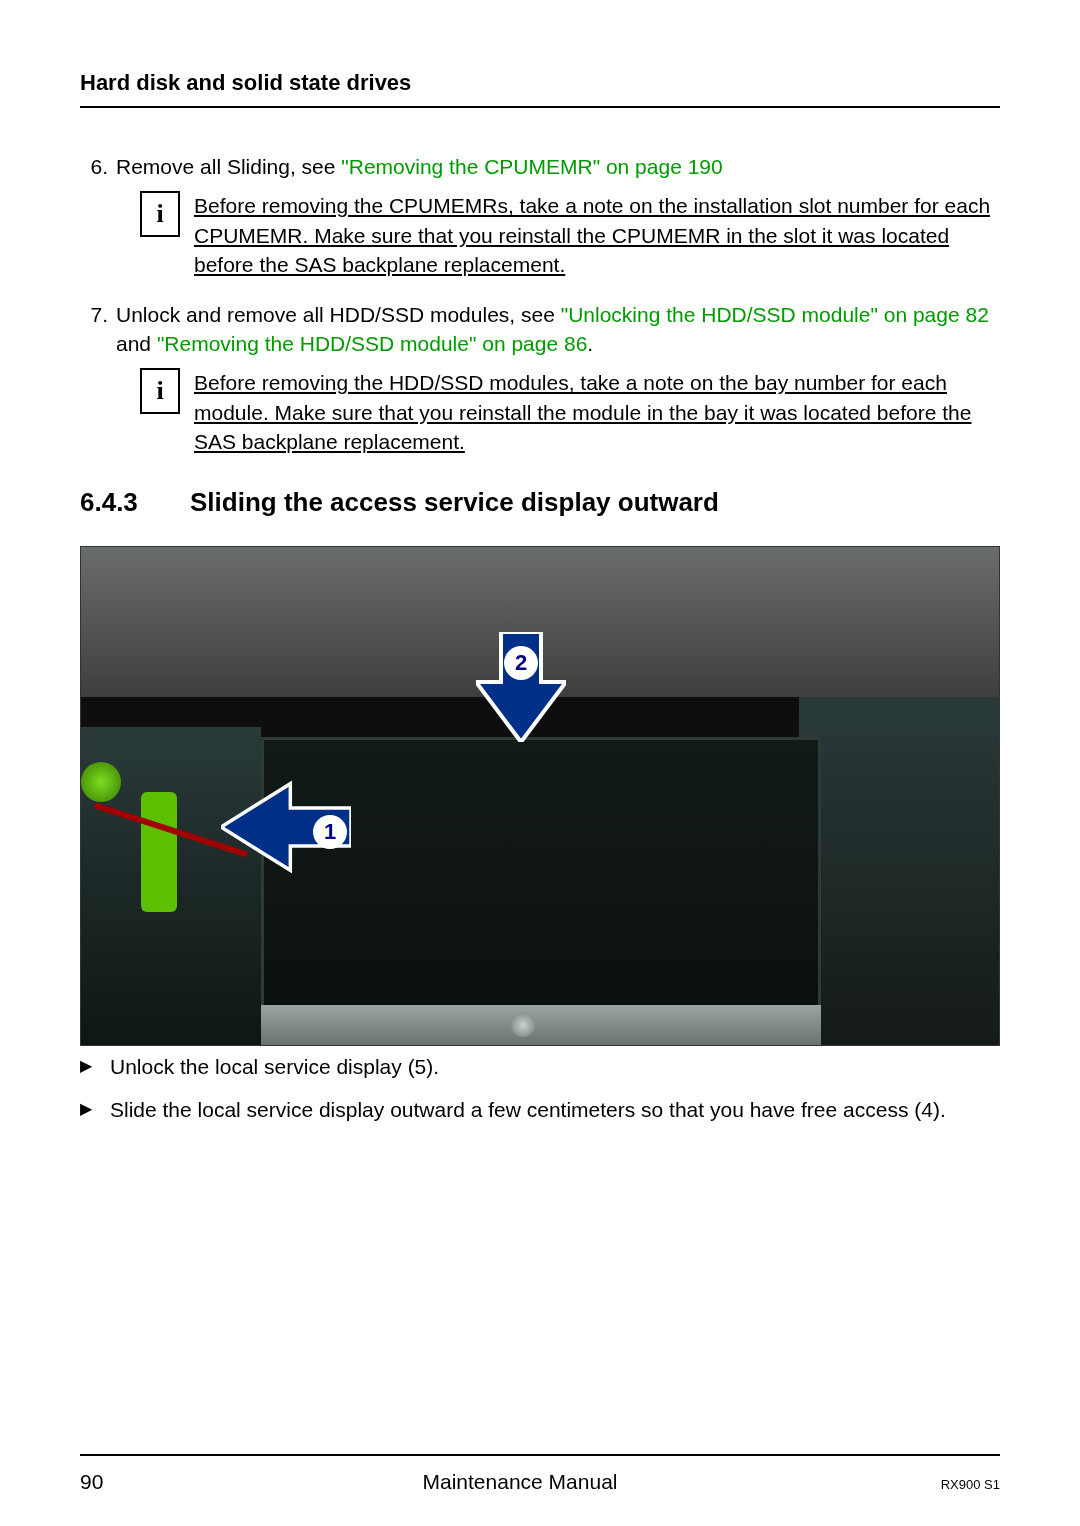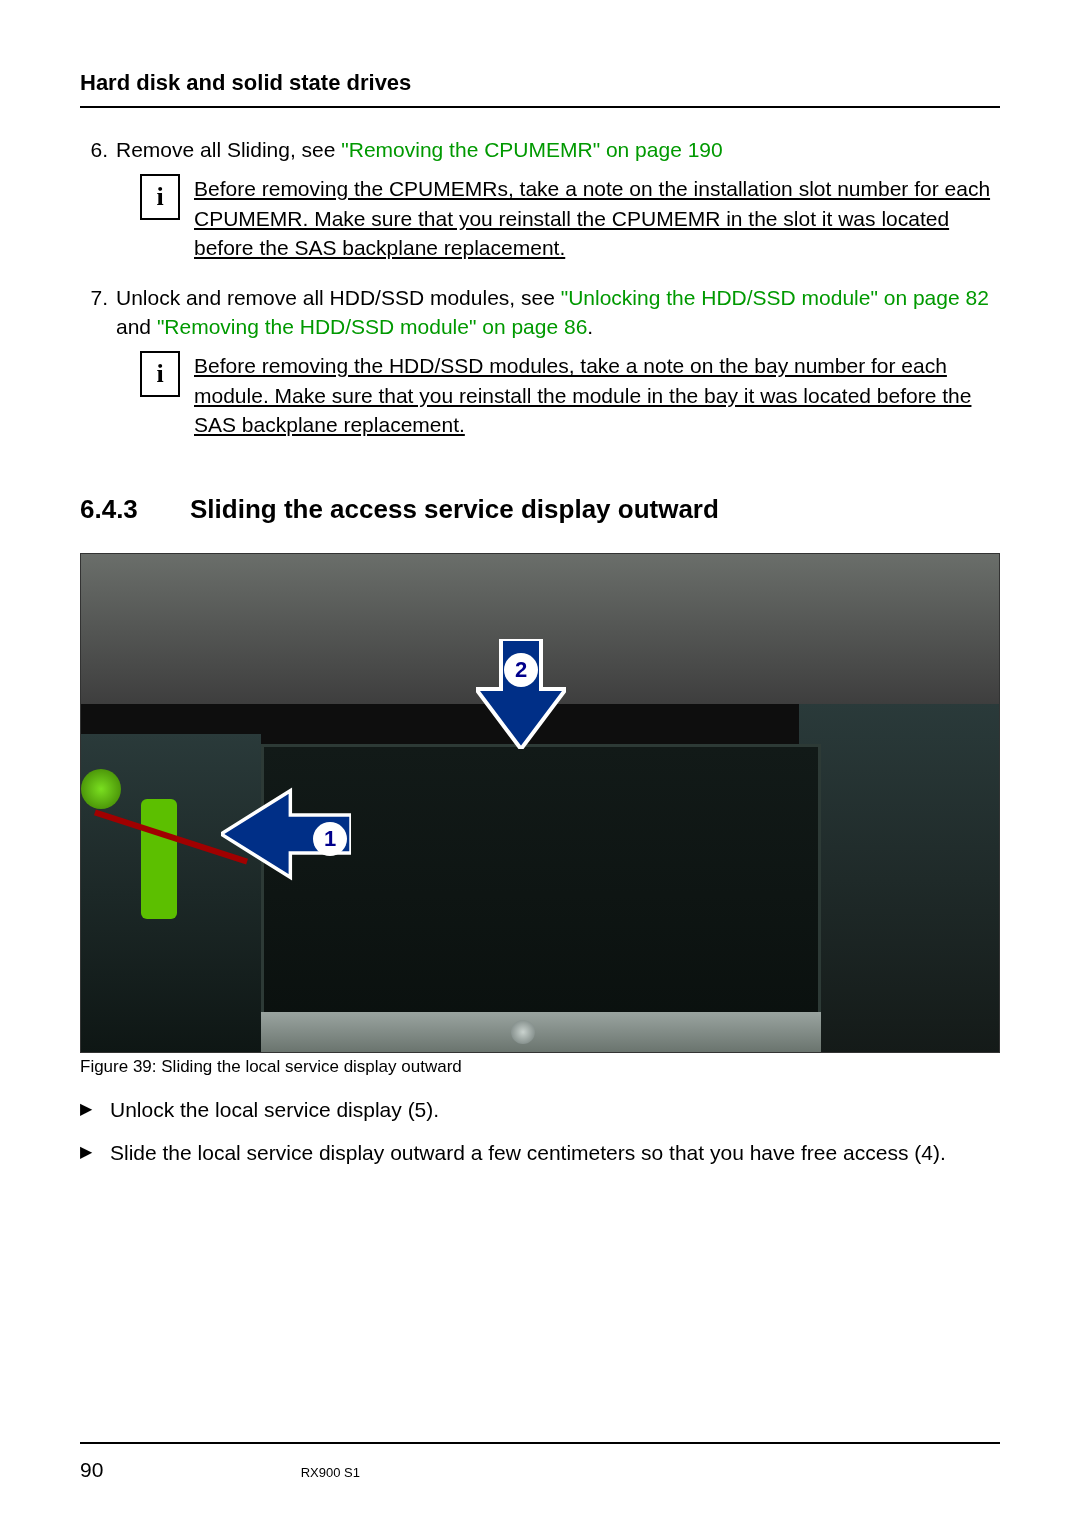"Hard disk and solid state" .header-title { margin-bottom: 27px -> 44px }
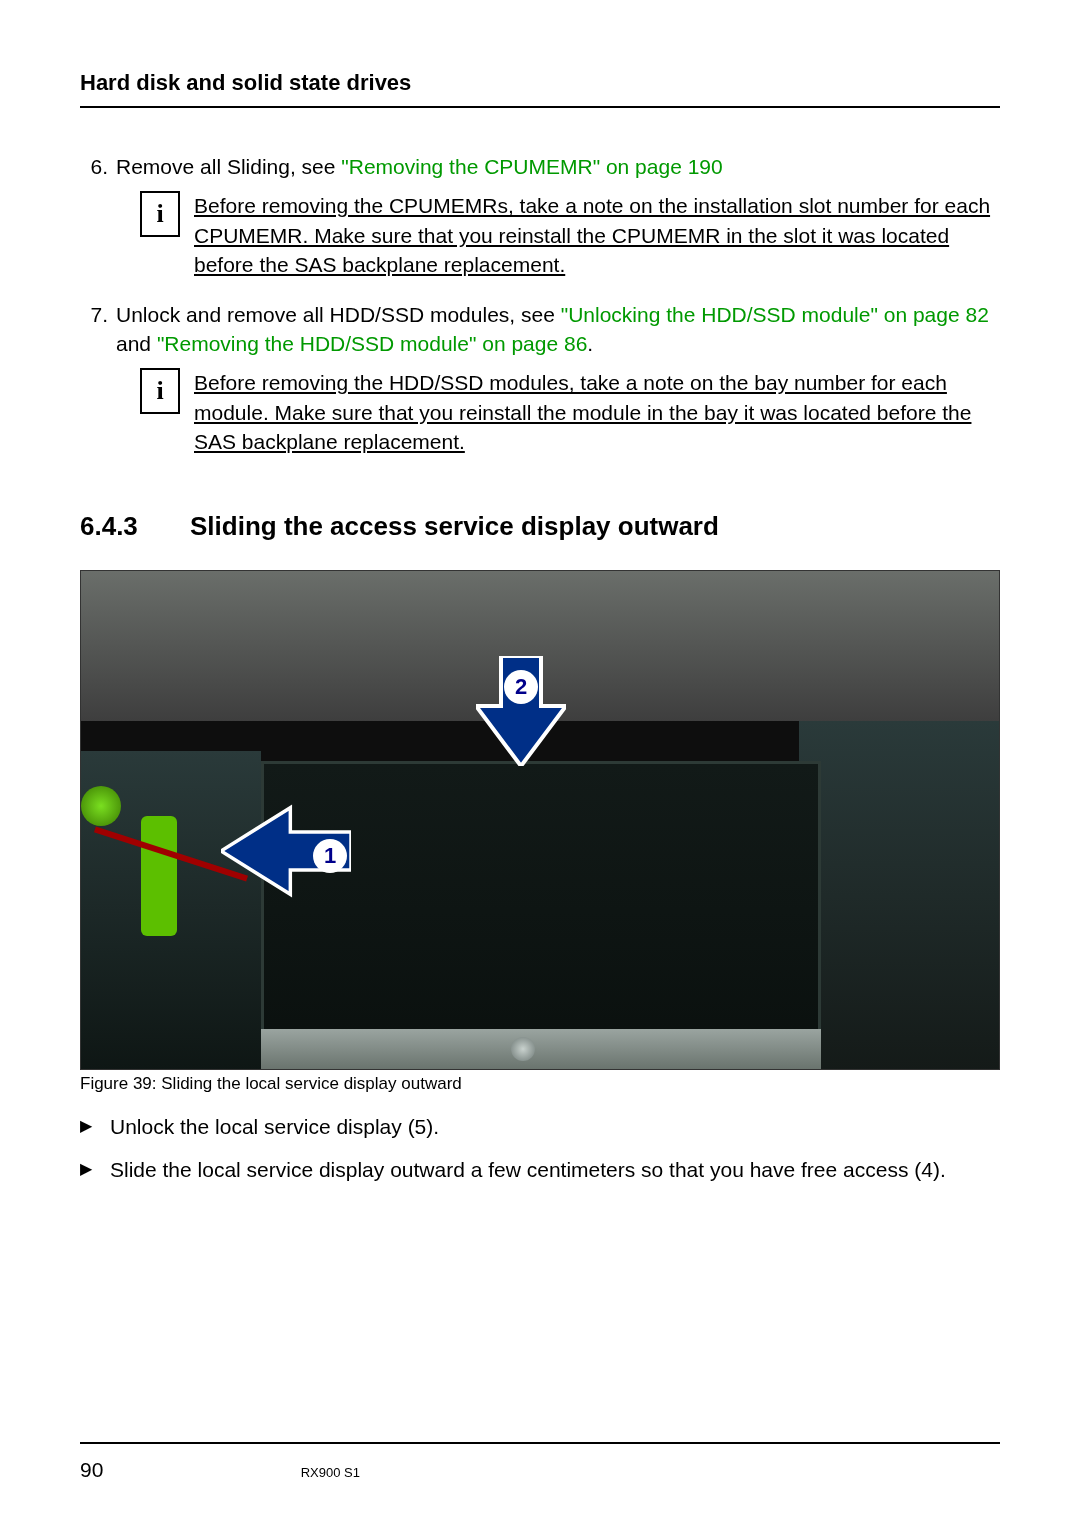"6.4.3" .section-heading .sec-num { margin-top: 24px -> none }
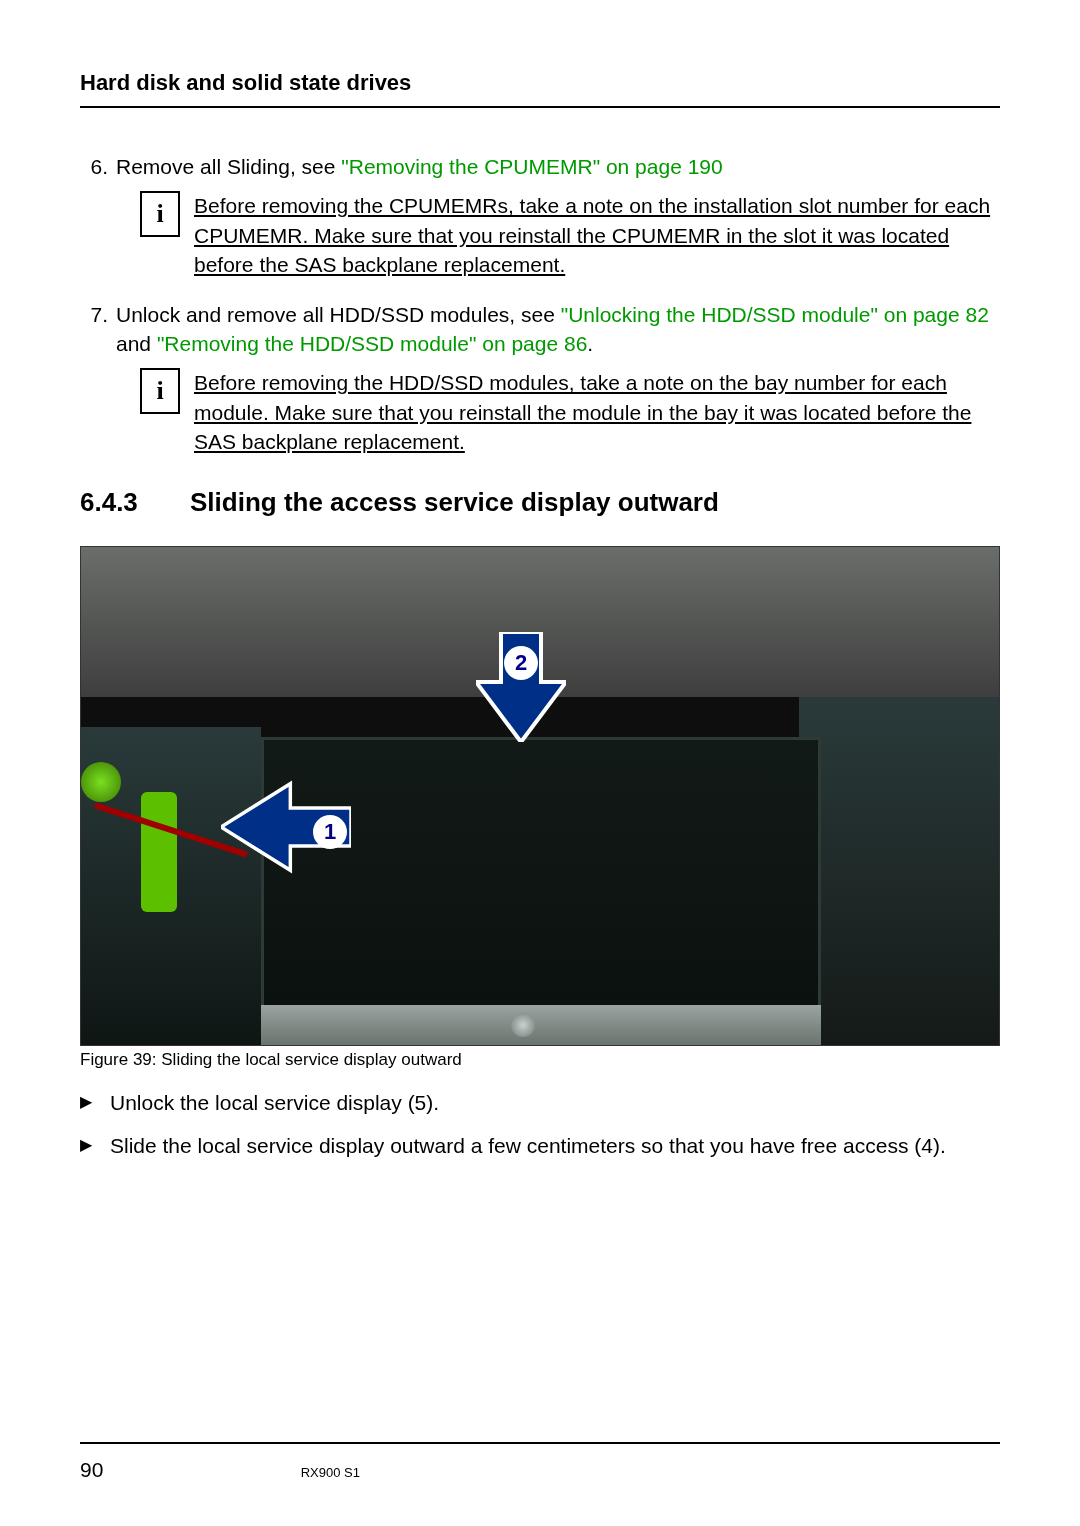"Figure 39: Sliding the local" div.figure-caption { html: <div>Figure 39: Sliding the local service display outward</div> -> none }
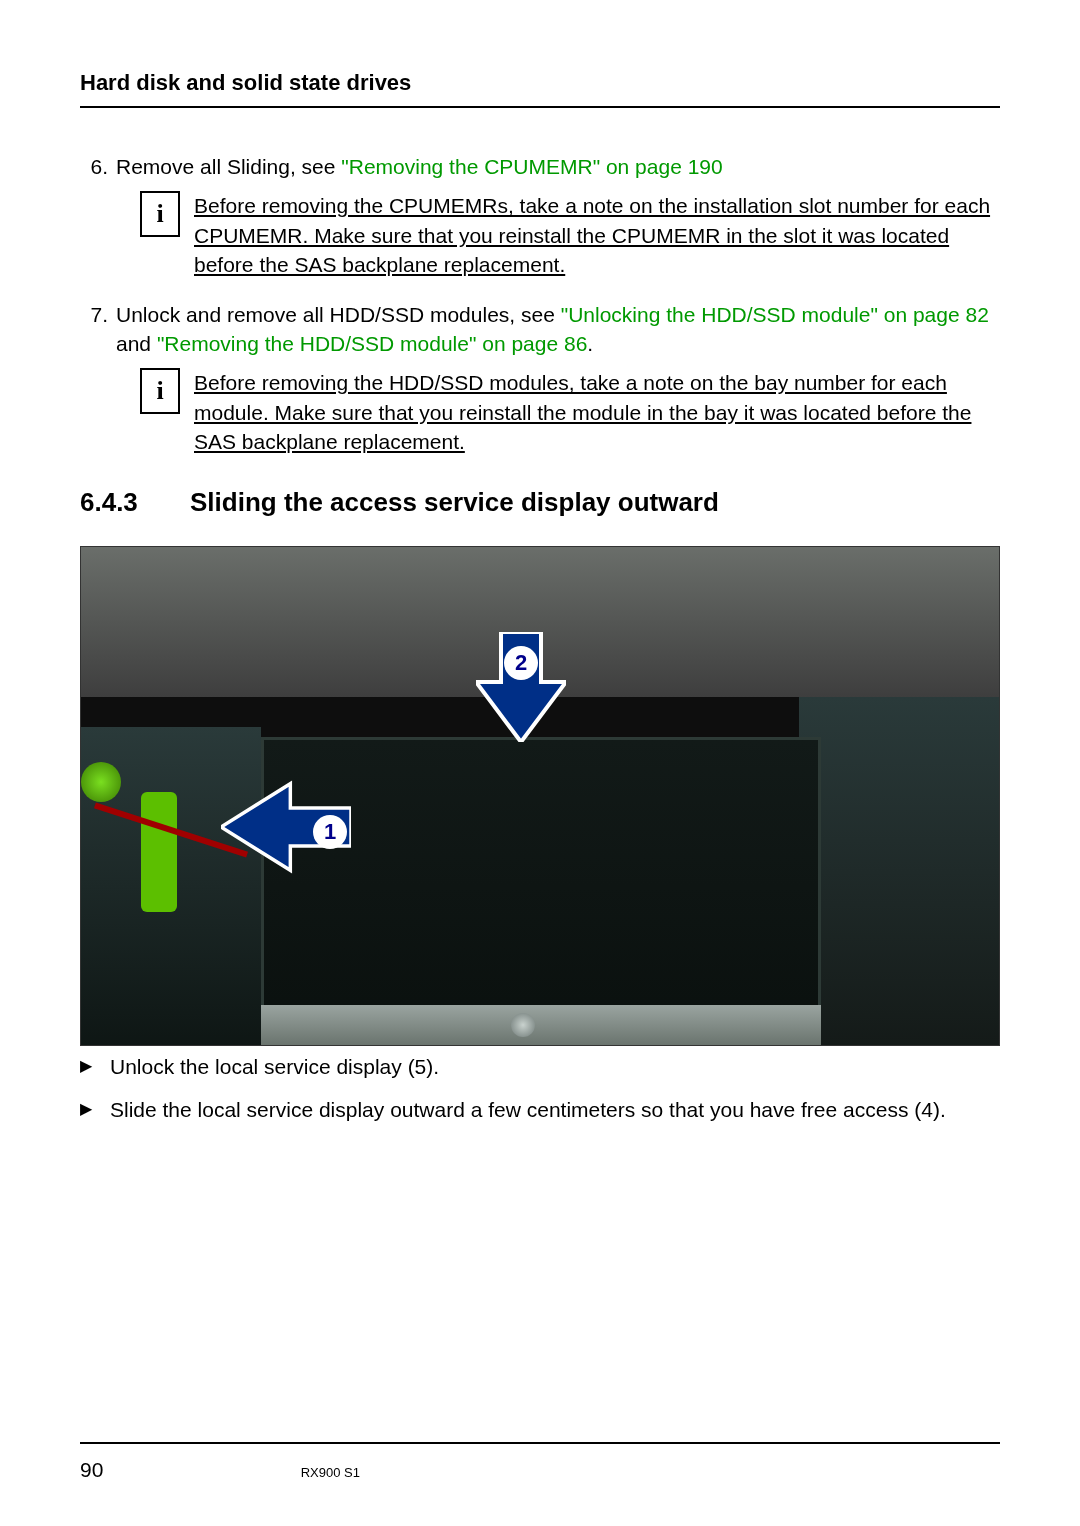"90" .footer { bottom: 44px -> 32px }
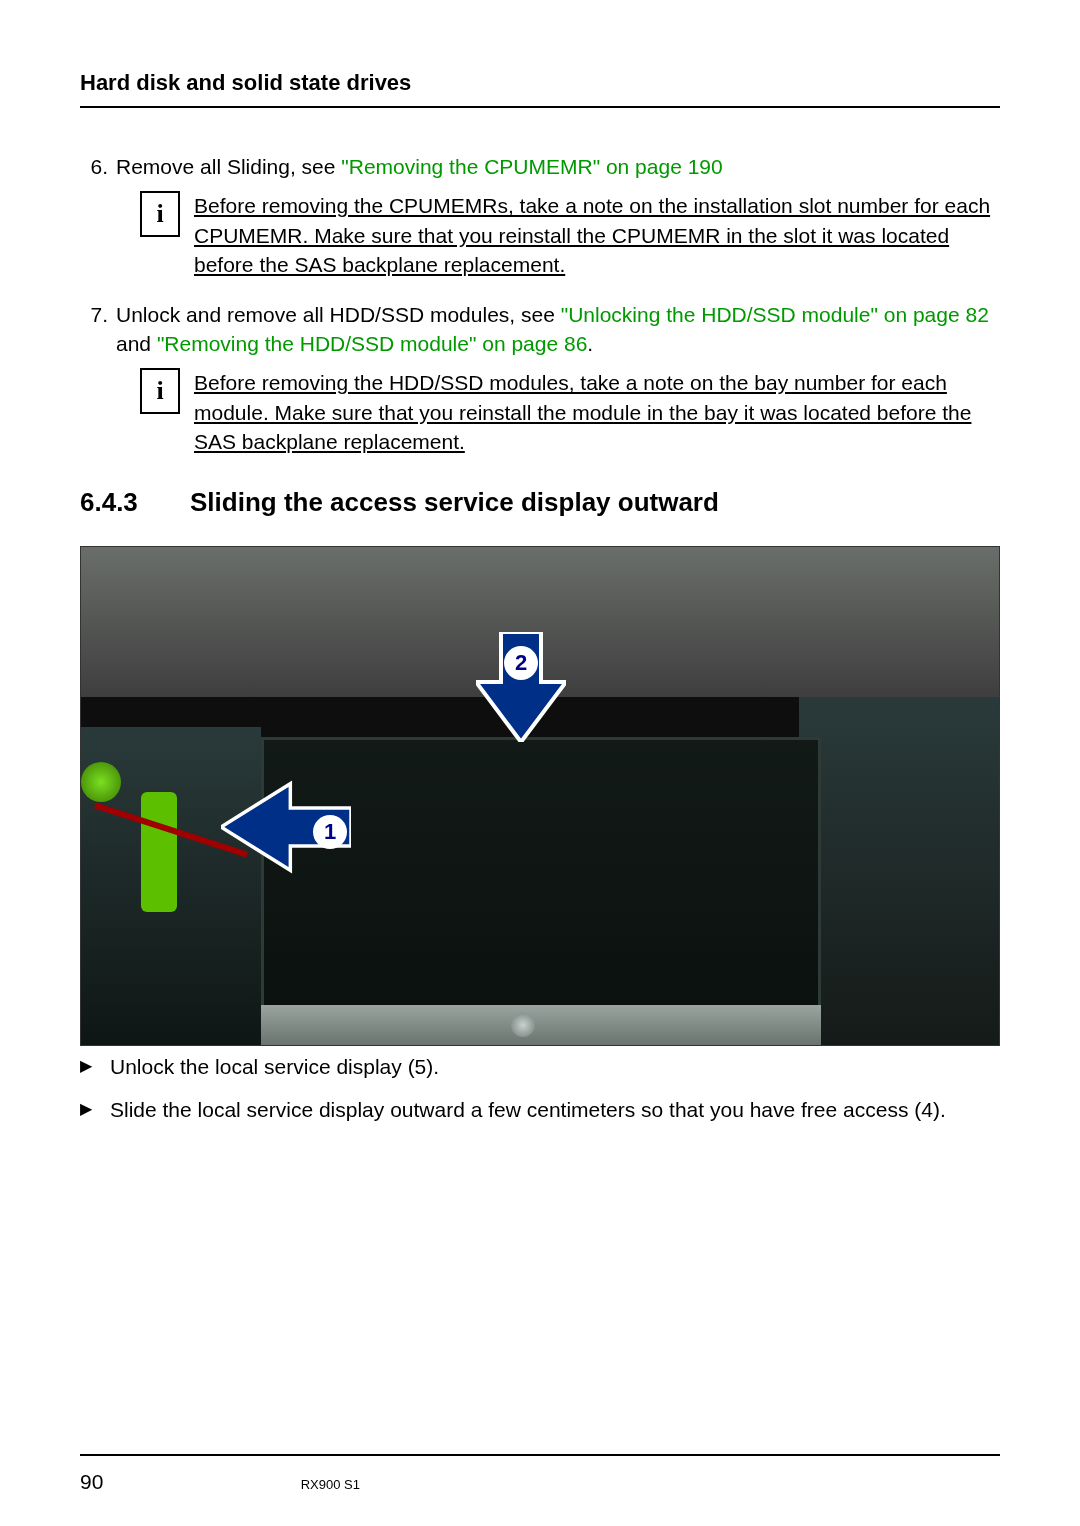"Maintenance Manual" div.manual { html: none -> <div>Maintenance Manual</div> }
